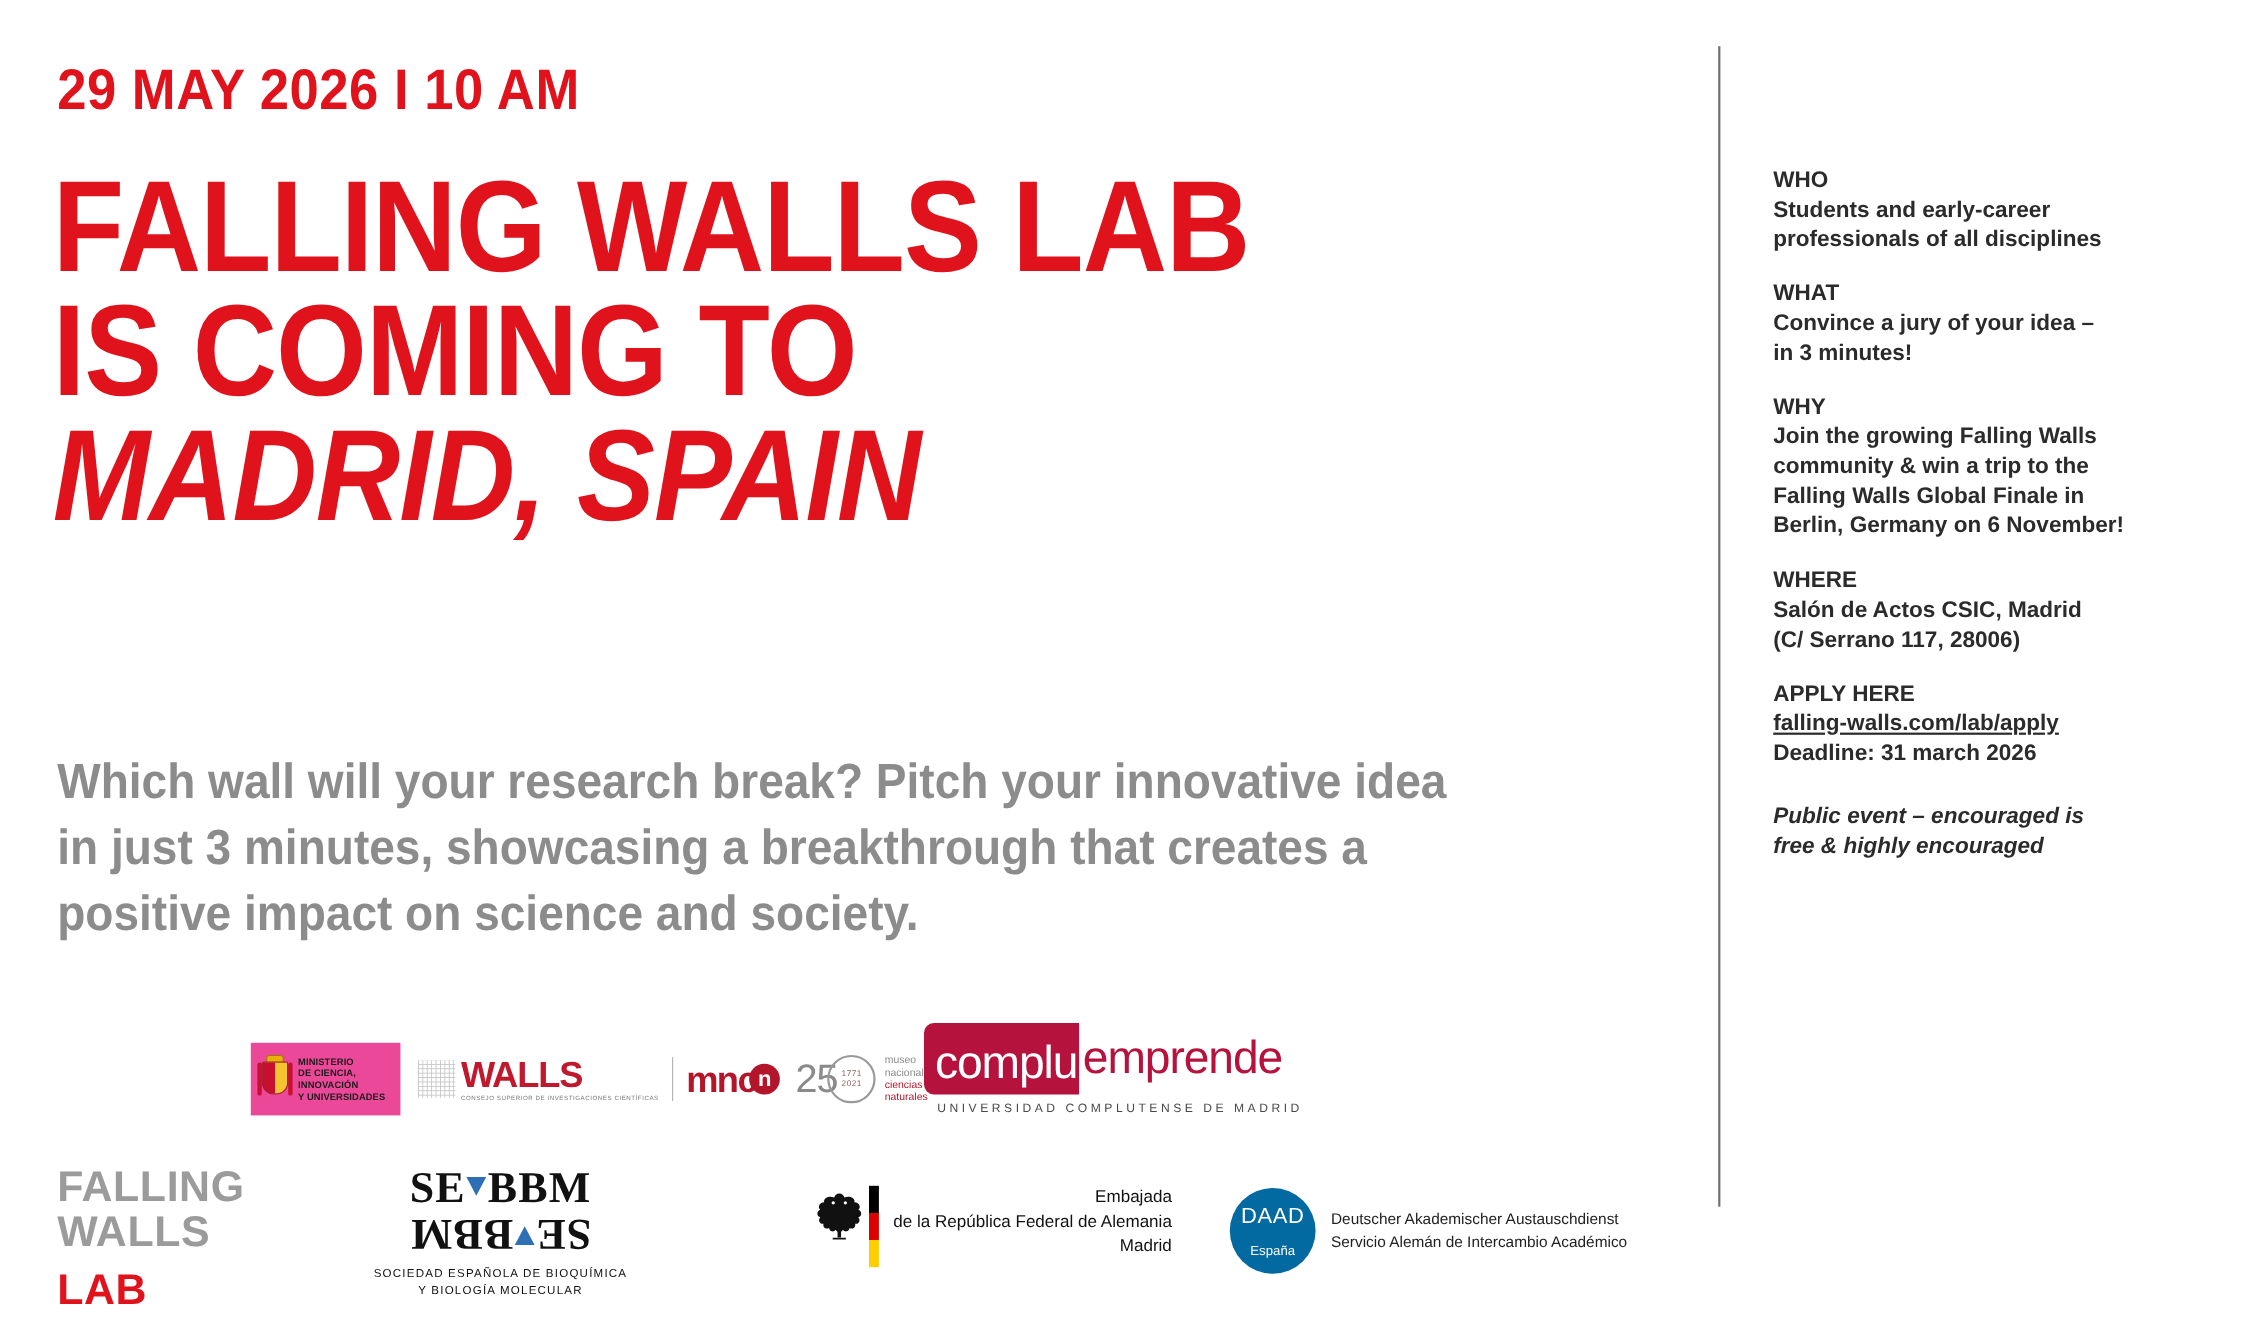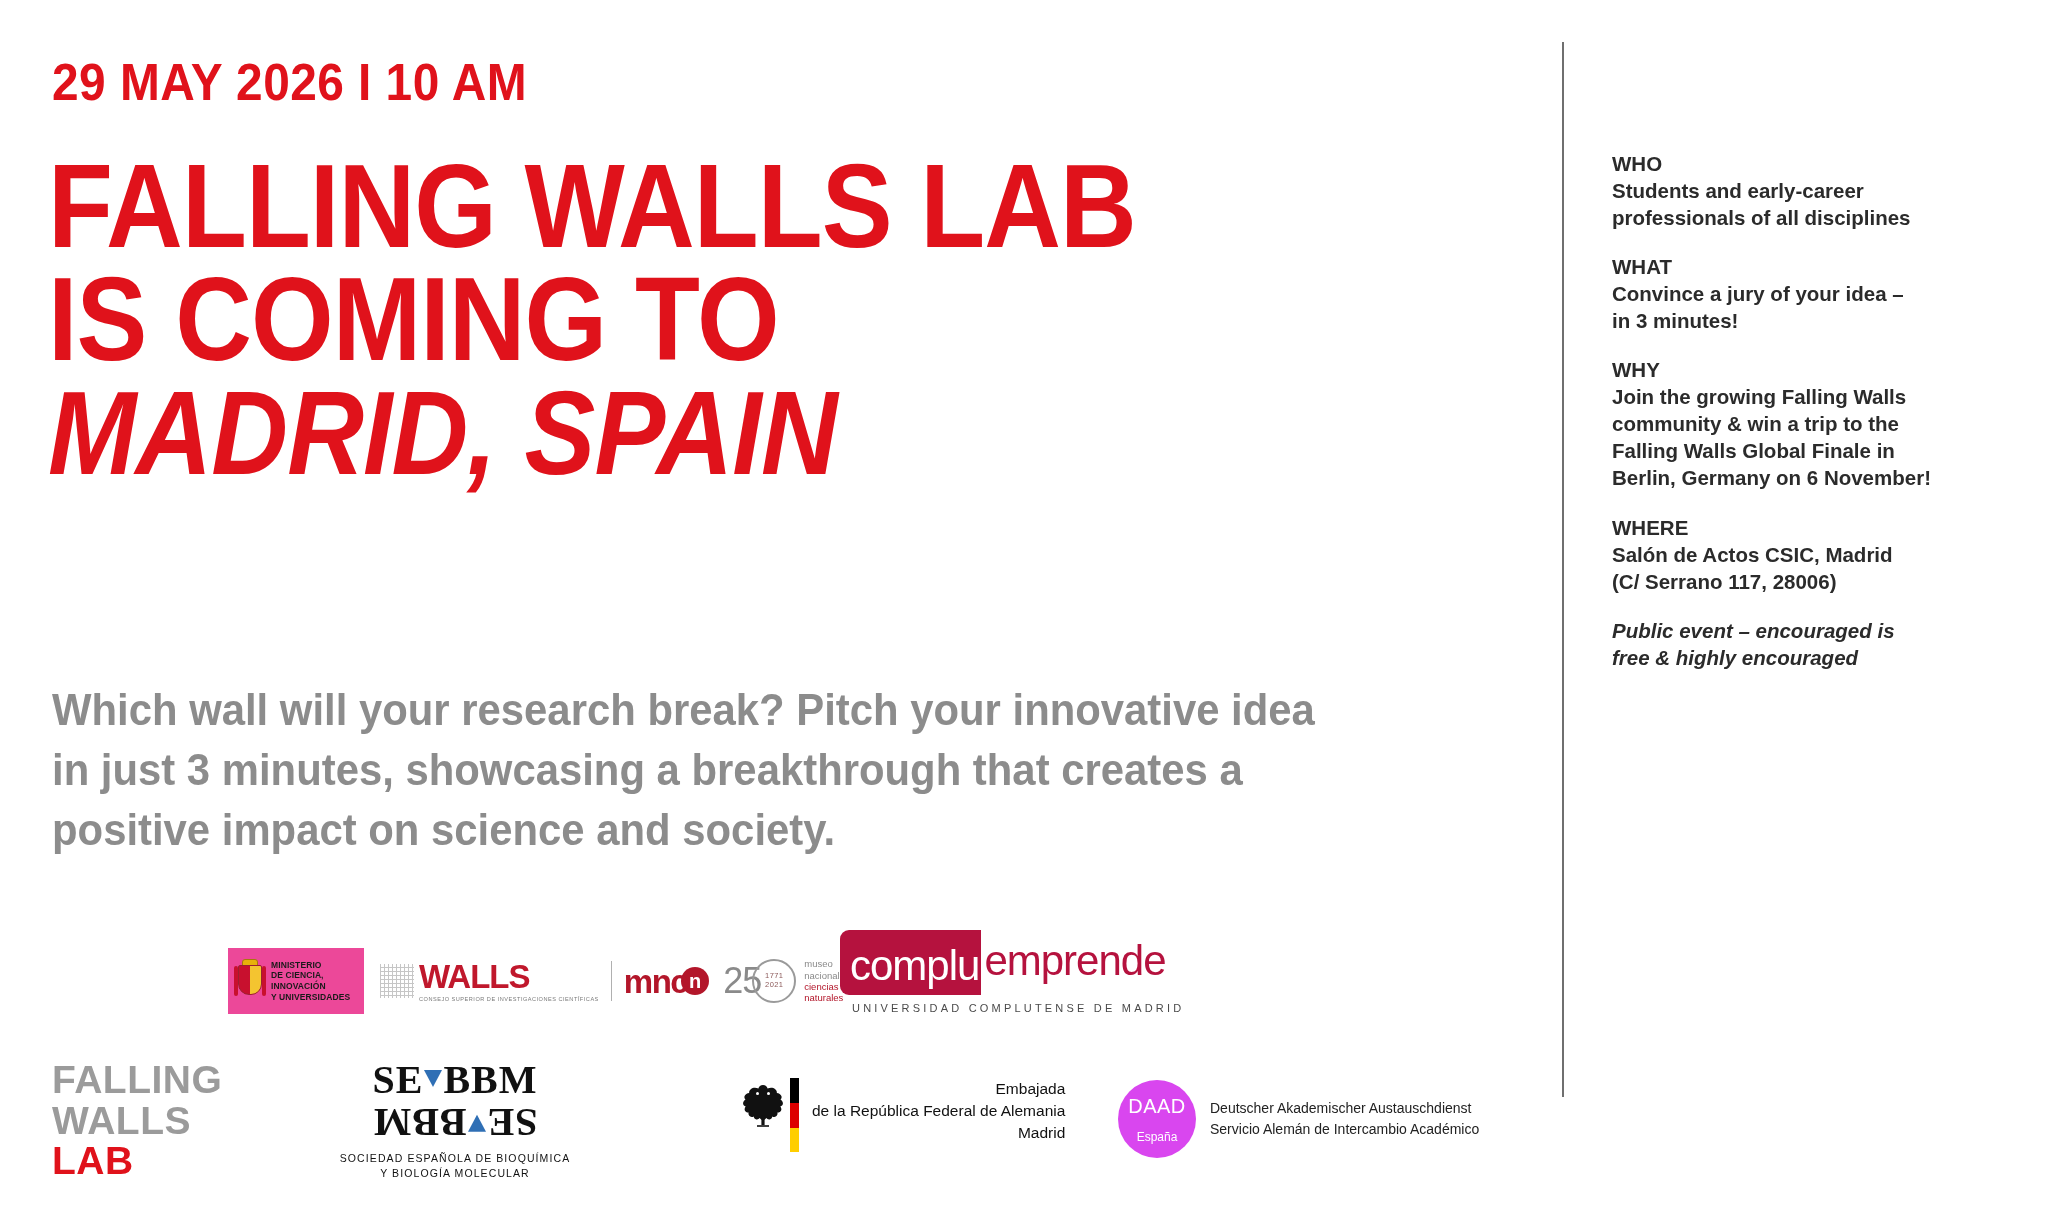"APPLY HERE" div.blk { html: none -> <div> <div>APPLY HERE</div> <div>falling-walls.com/lab/apply</div> <div>Deadline: 31 march 2026</div> </div> }
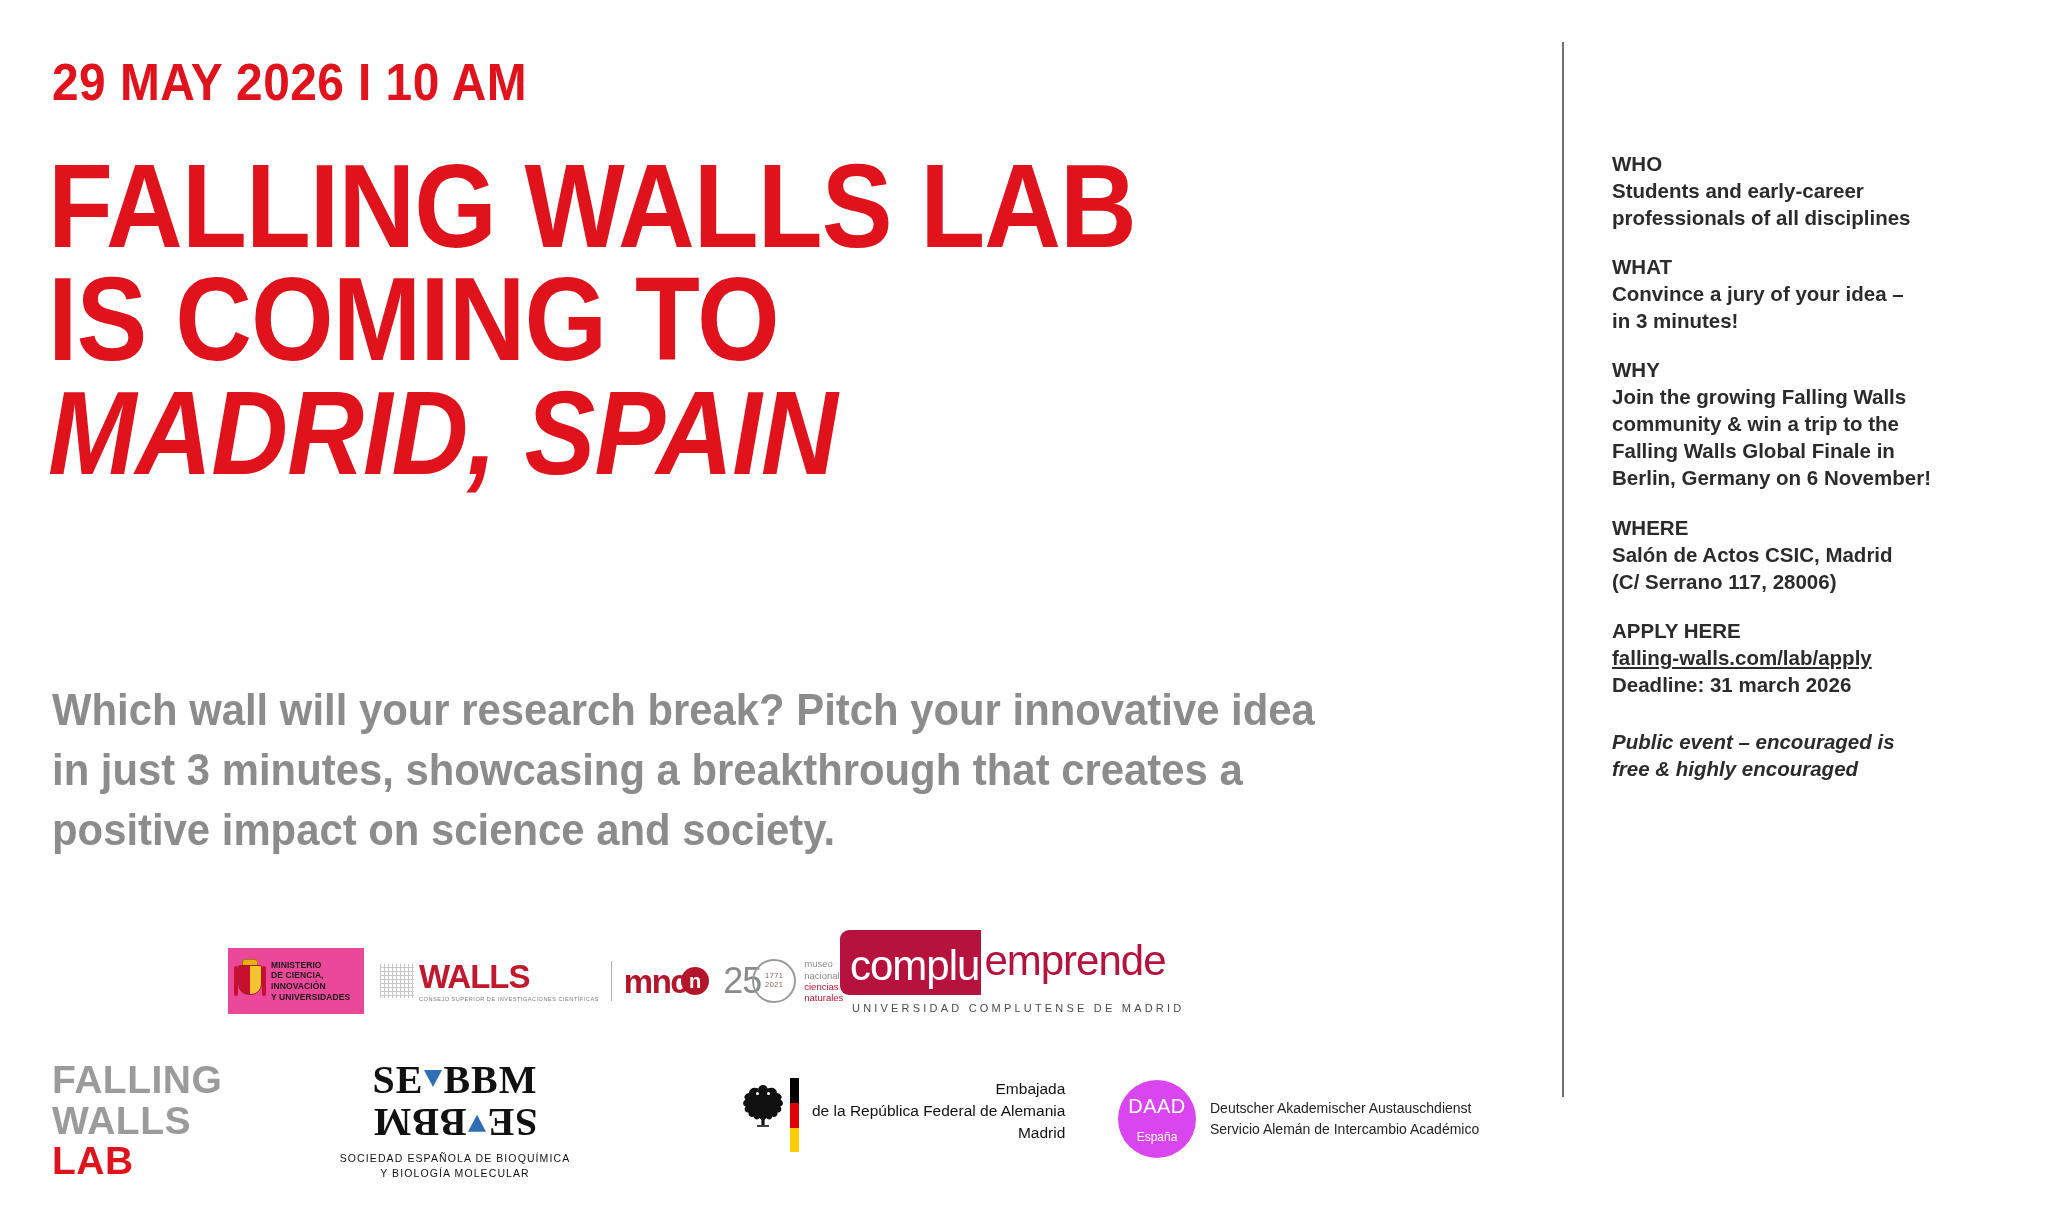"DAAD" .daad-circle { background: #d946ef -> #0369a1 }
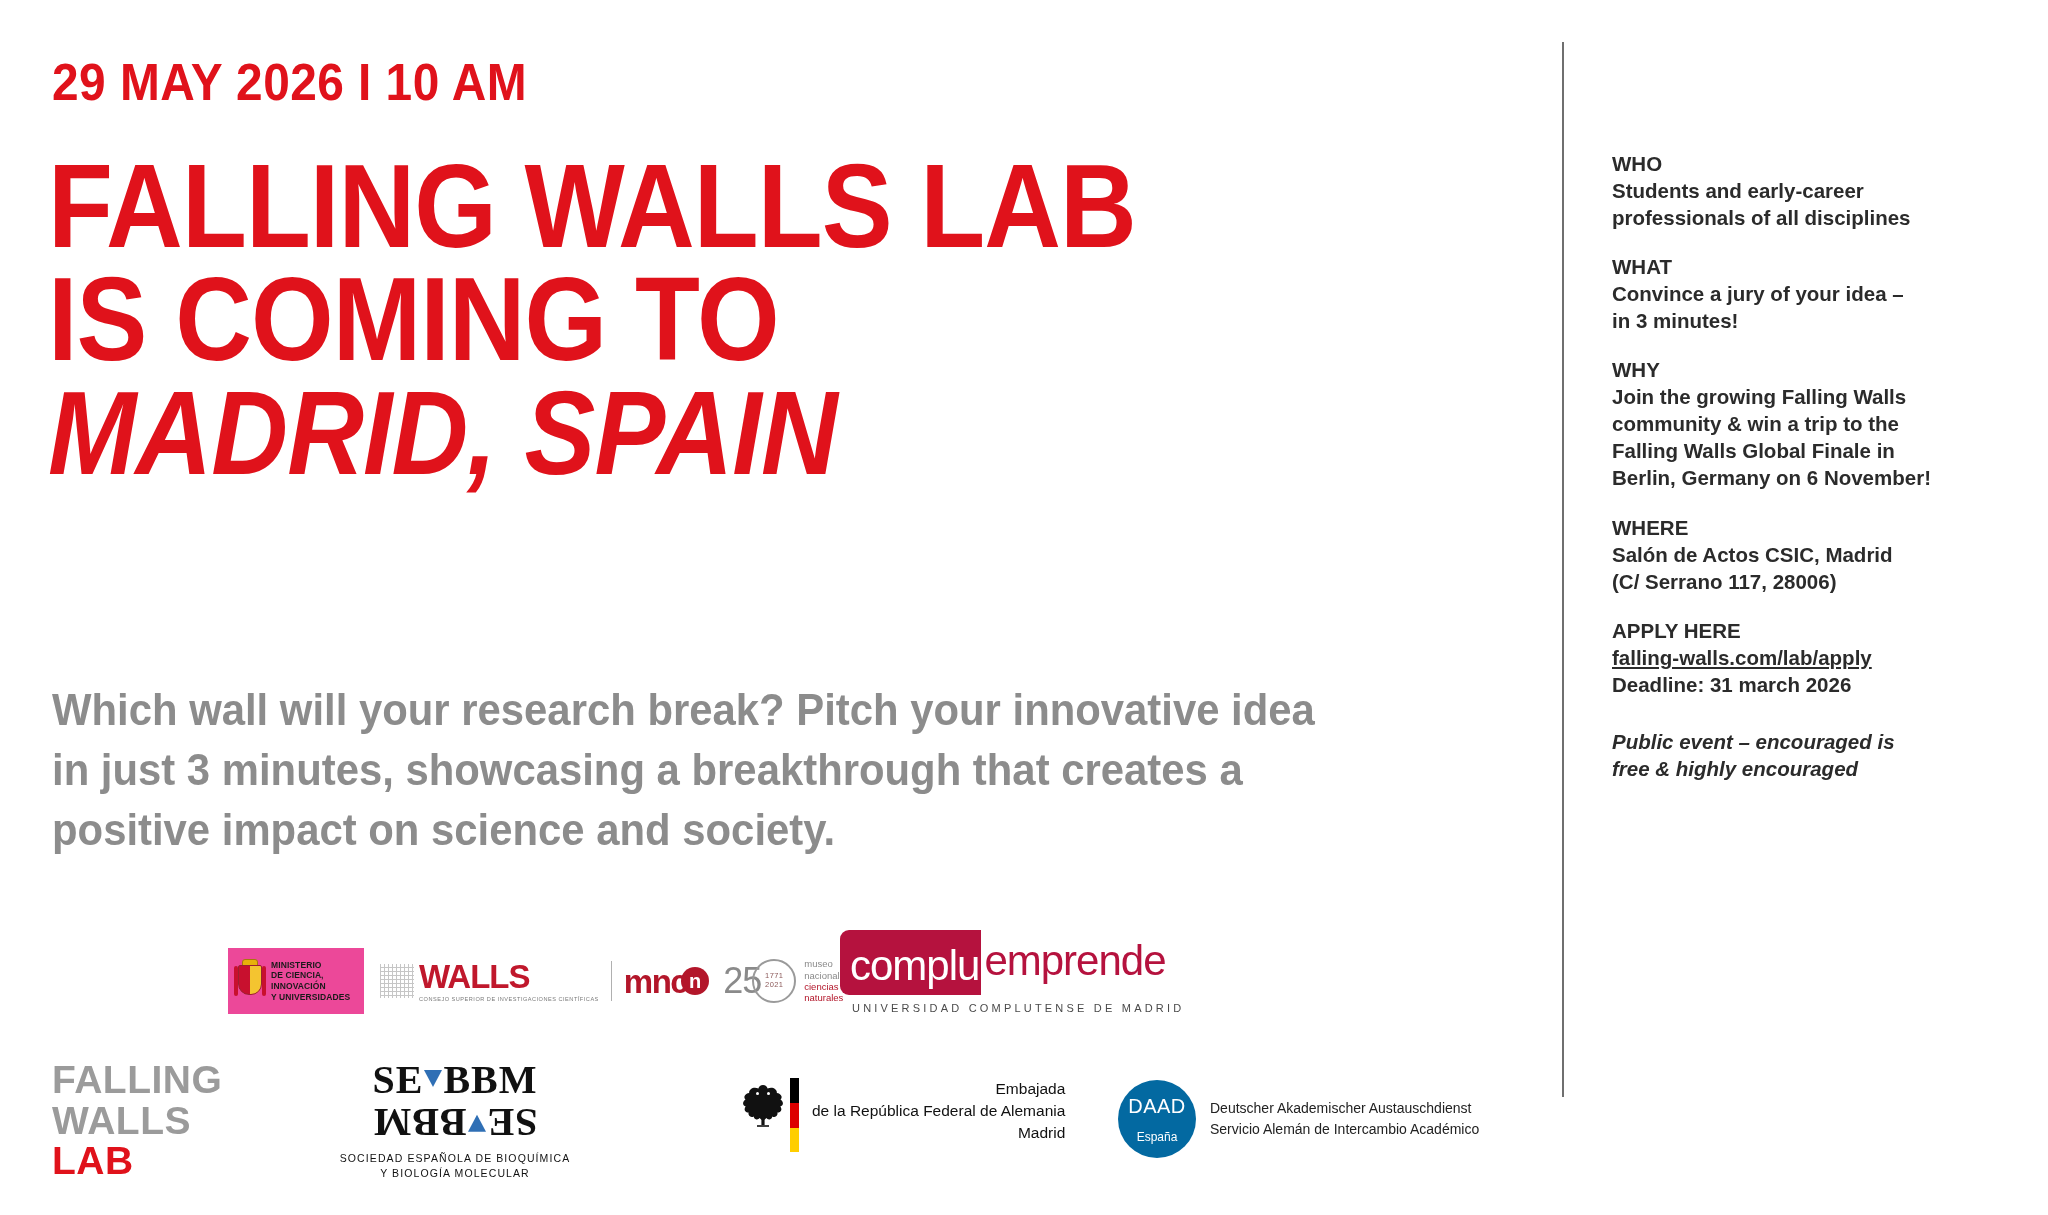"LAB" .fw-l.red { margin-top: none -> 12px }
